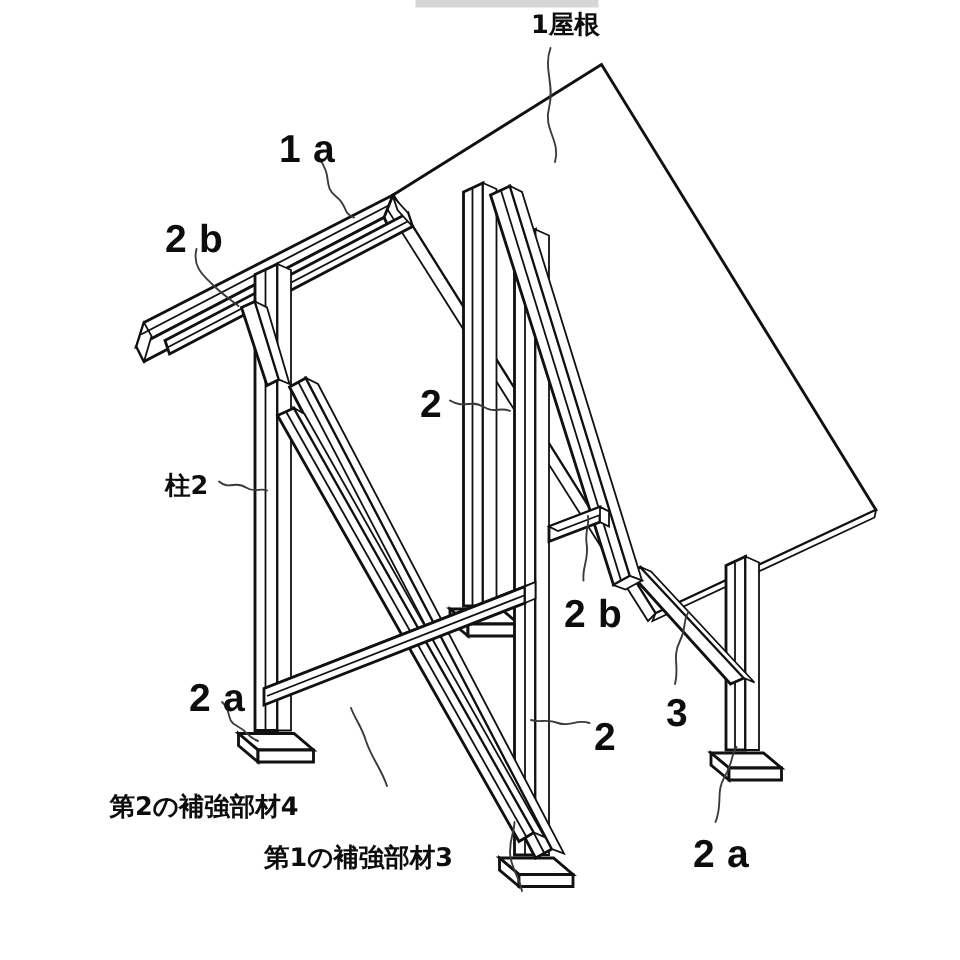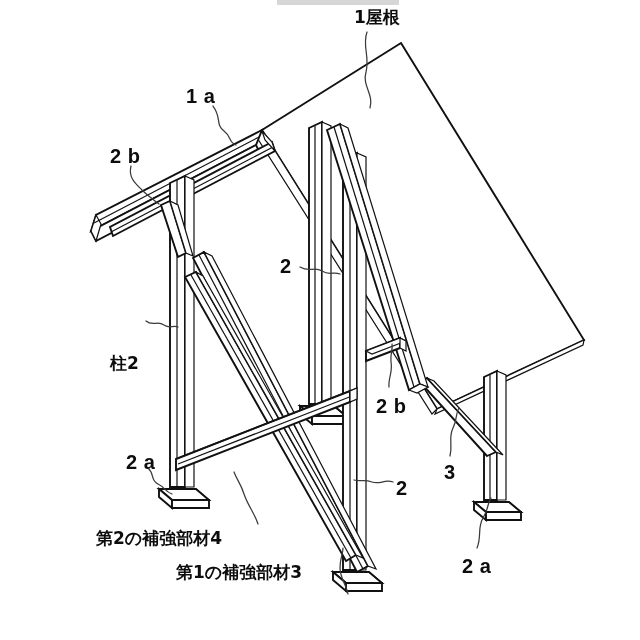"1 a" .label.lat { font-size: 20px -> 26px }
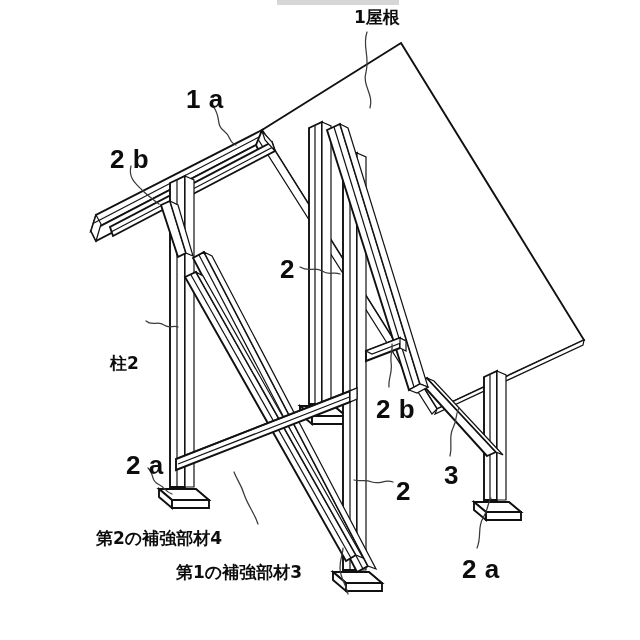"柱2" div.label { margin-top: 39px -> none }
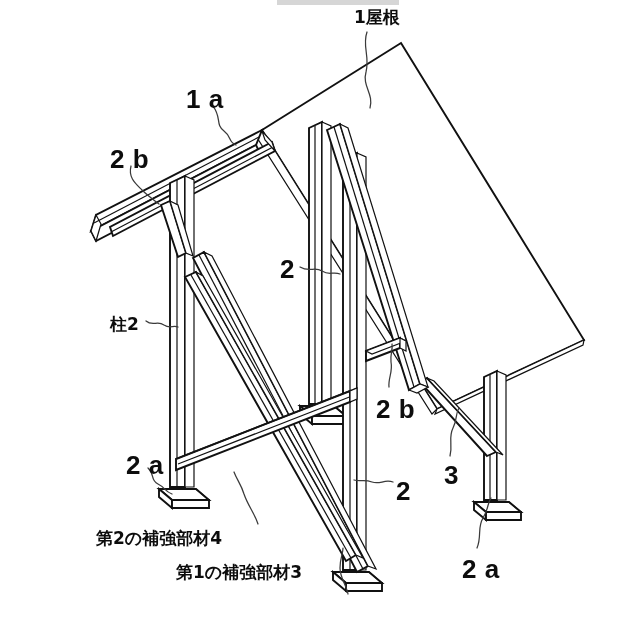"第2の補強部材4" div.label { left: 96px -> 73px }
